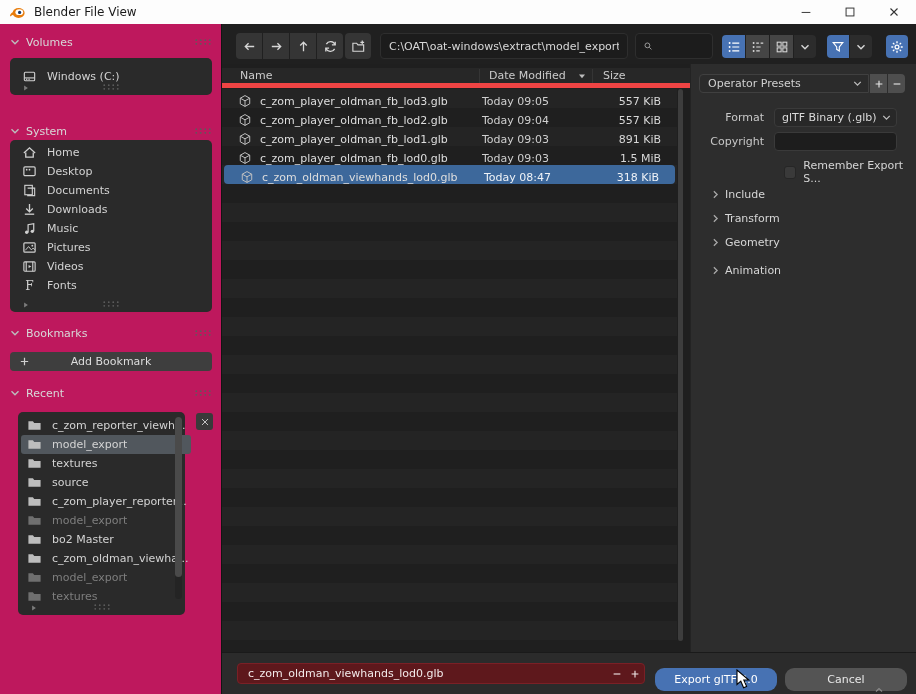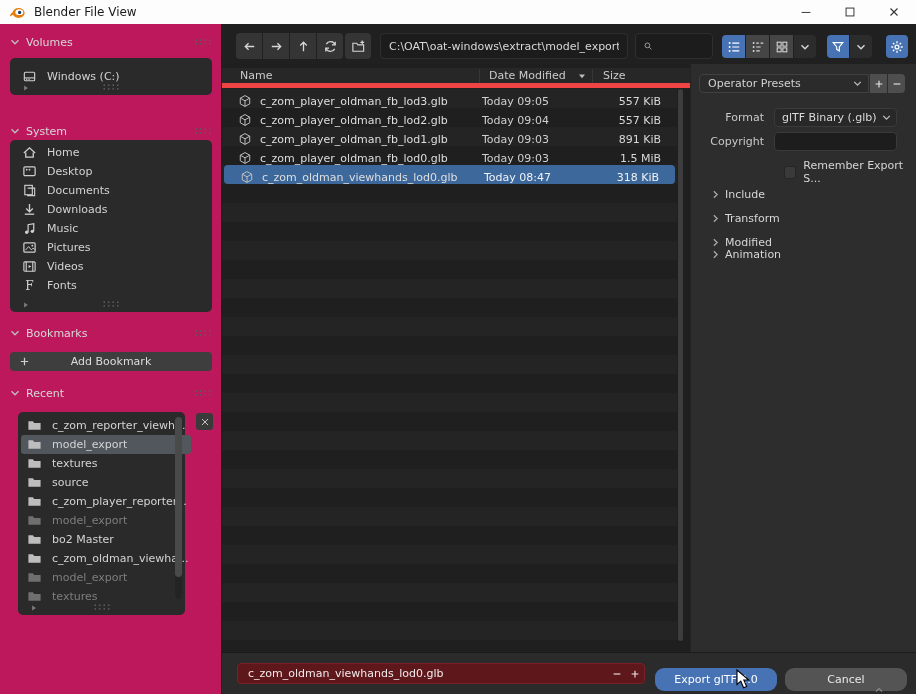"Modified" span { text: Modified -> Geometry }
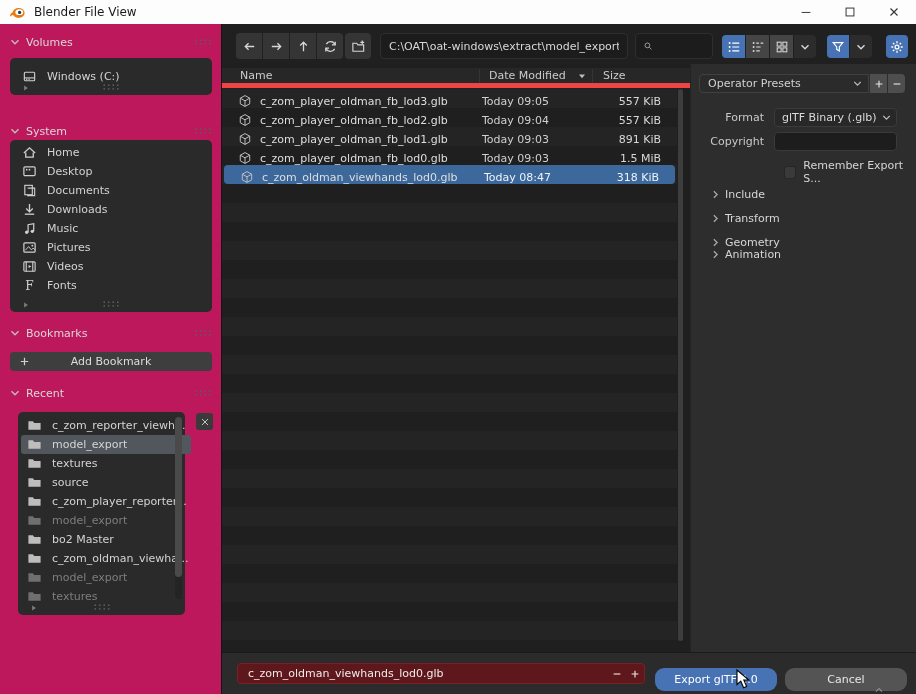"Animation" div.collapse-row { top: 184px -> 200px }
